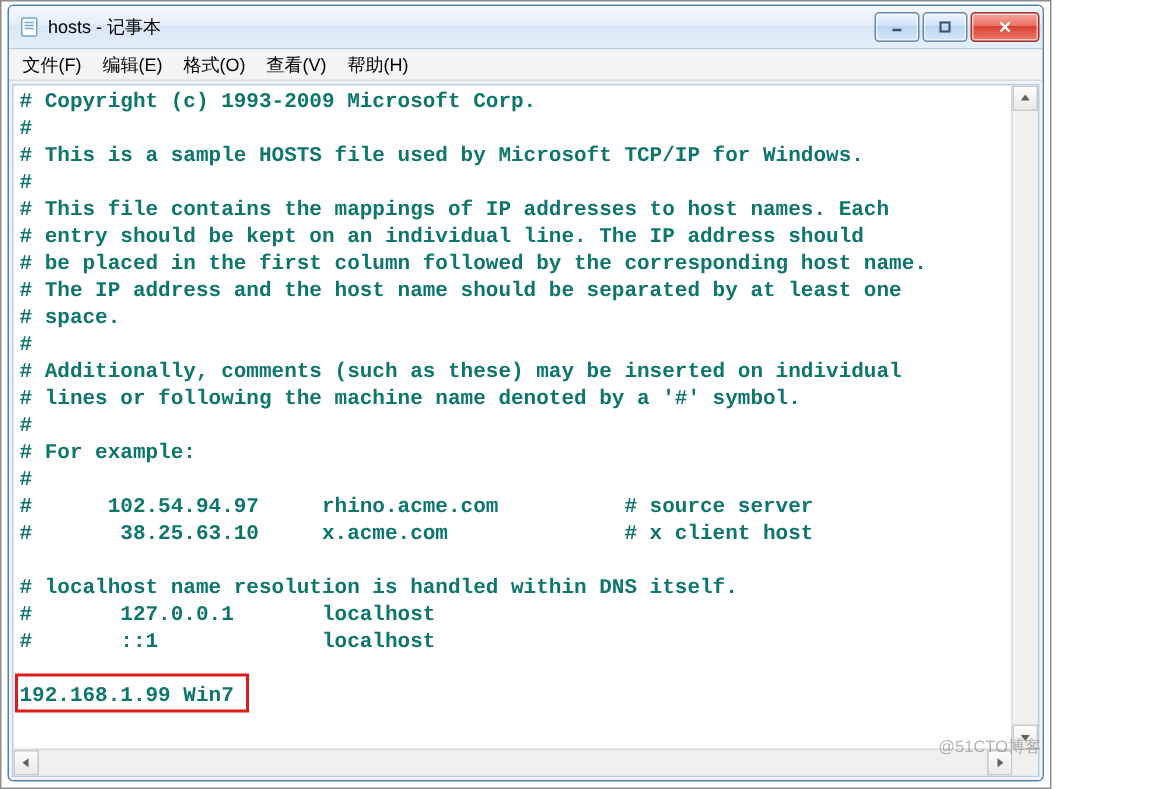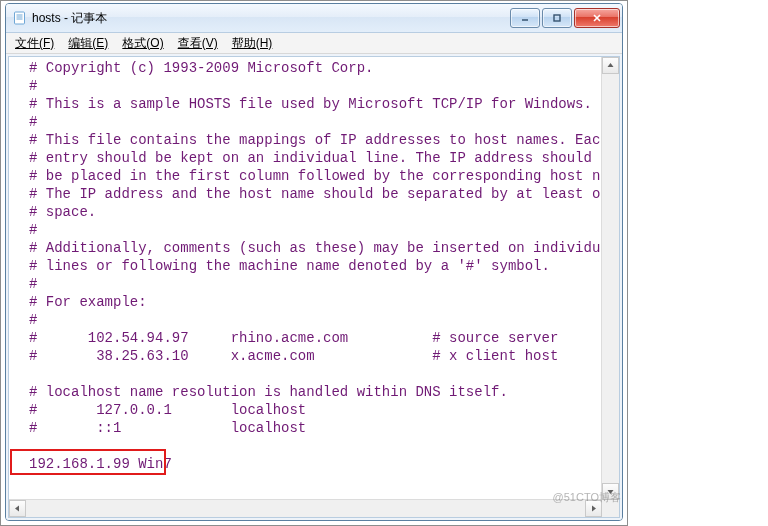"hosts - 记事本" .outer-border { width: 628px -> 701px }
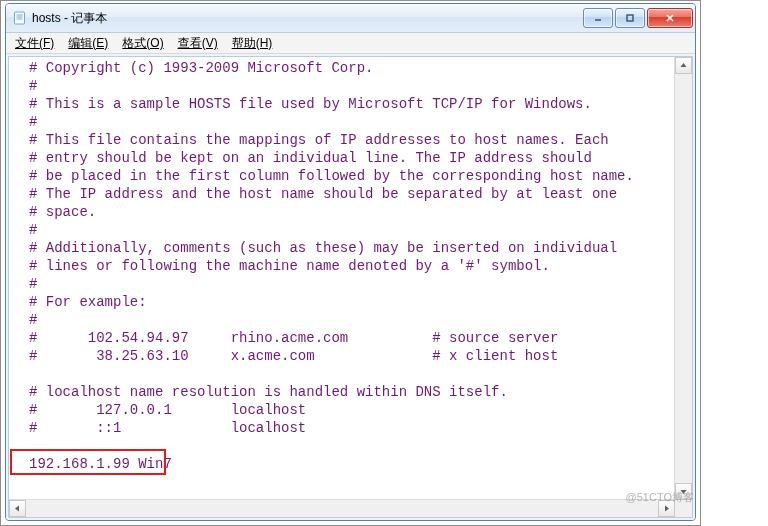"文件(F)" .menu-item { text-decoration: underline -> none }
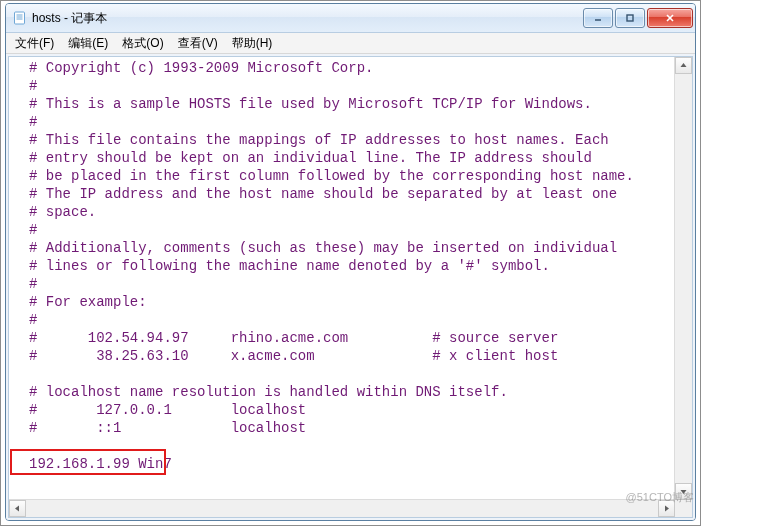"# Copyright (c) 1993-2009 Microsoft" .text-area { color: #701a75 -> #0f766e; font-weight: none -> bold; padding: 2px 20px -> 2px 4px }
